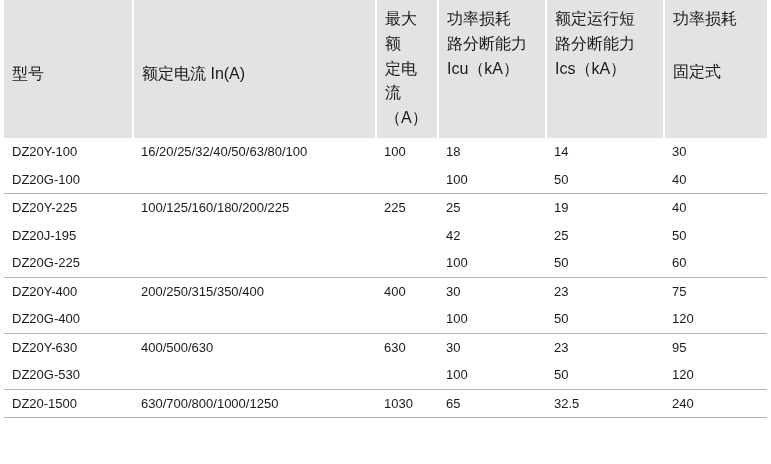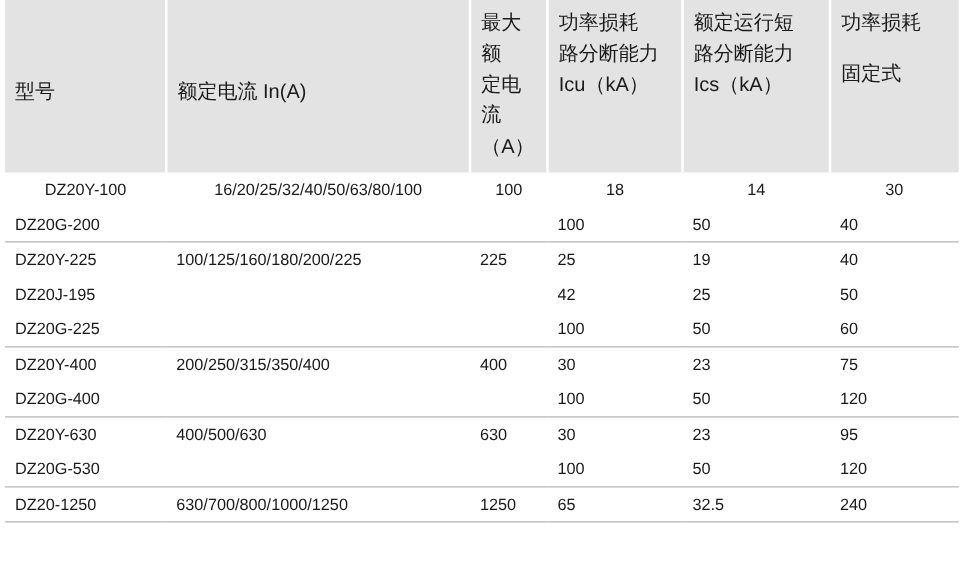"固定式" th.power-head .sub { margin-top: 16px -> 28px }
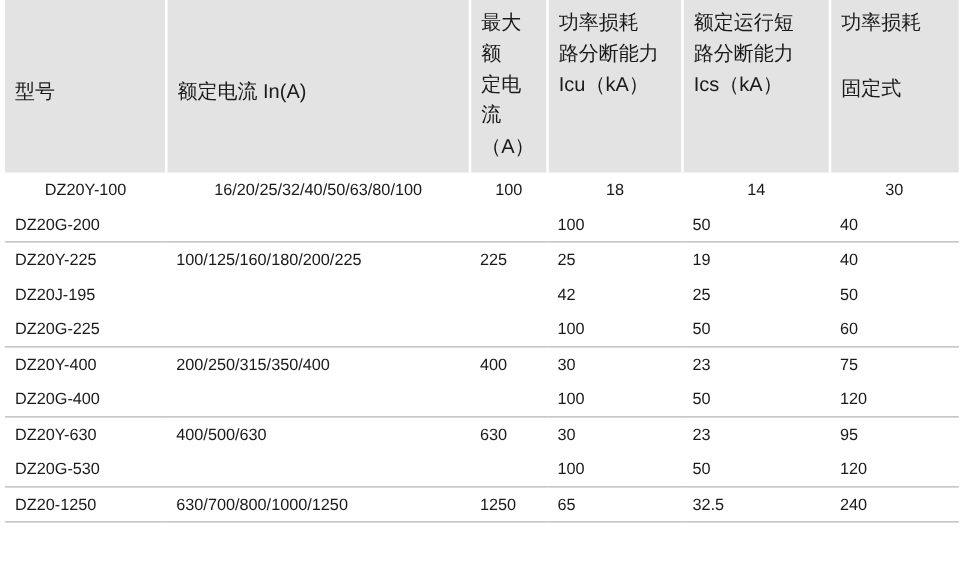"DZ20Y-100" tbody tr.first-row td { text-align: center -> none }
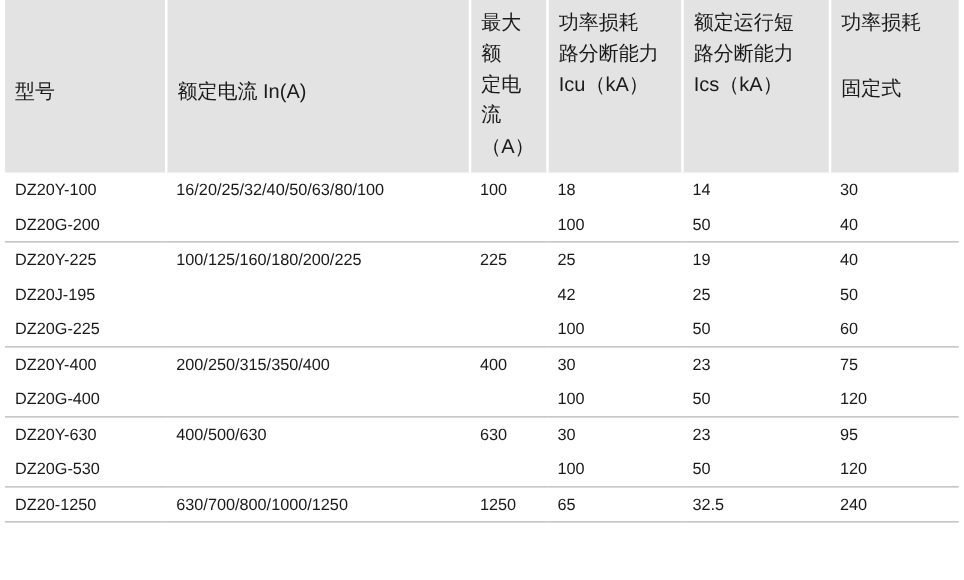"DZ20G-200" td { text: DZ20G-200 -> DZ20G-100 }
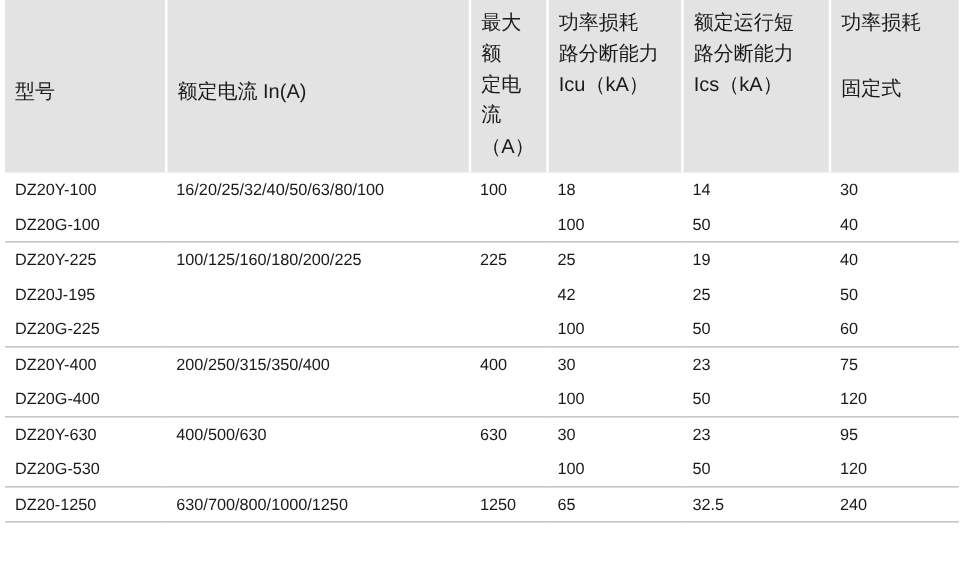"DZ20-1250" td { text: DZ20-1250 -> DZ20-1500 }
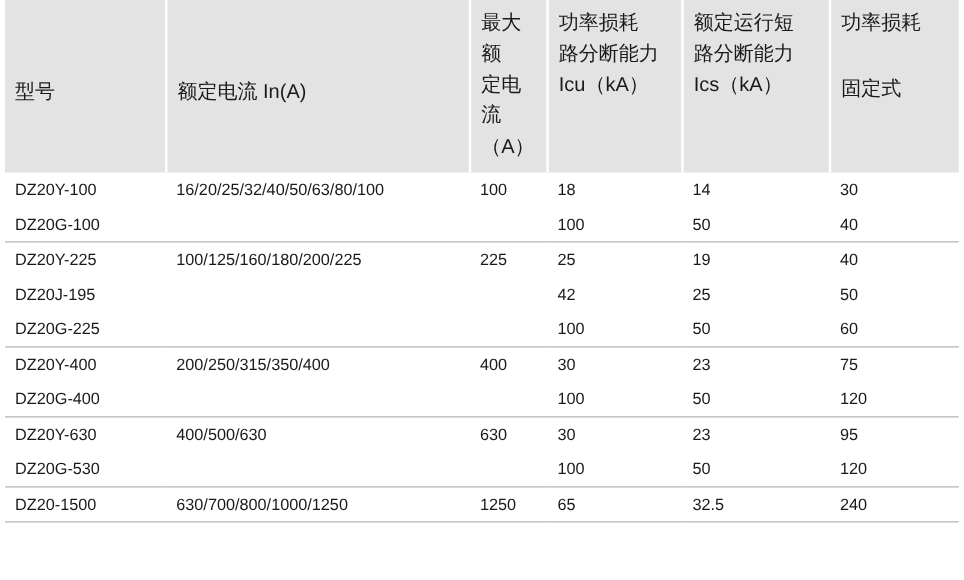"1250" td.max-col { text: 1250 -> 1030 }
